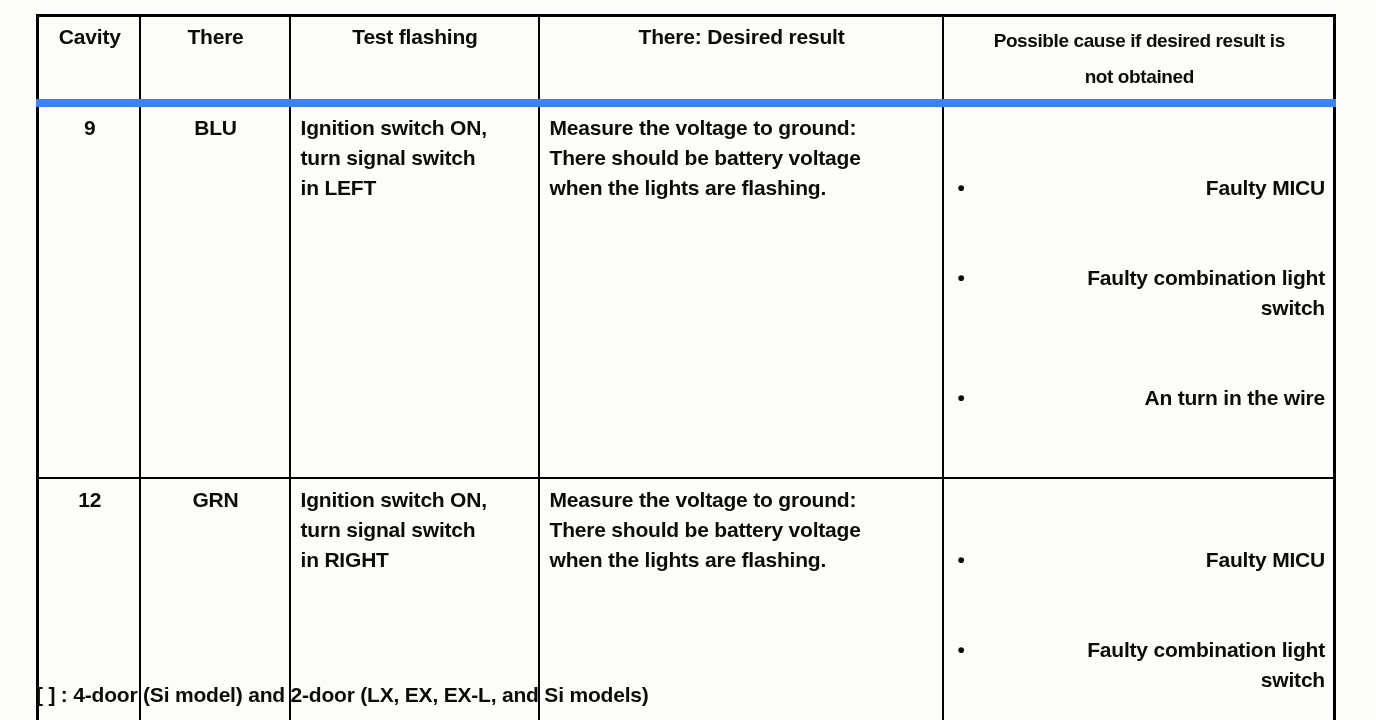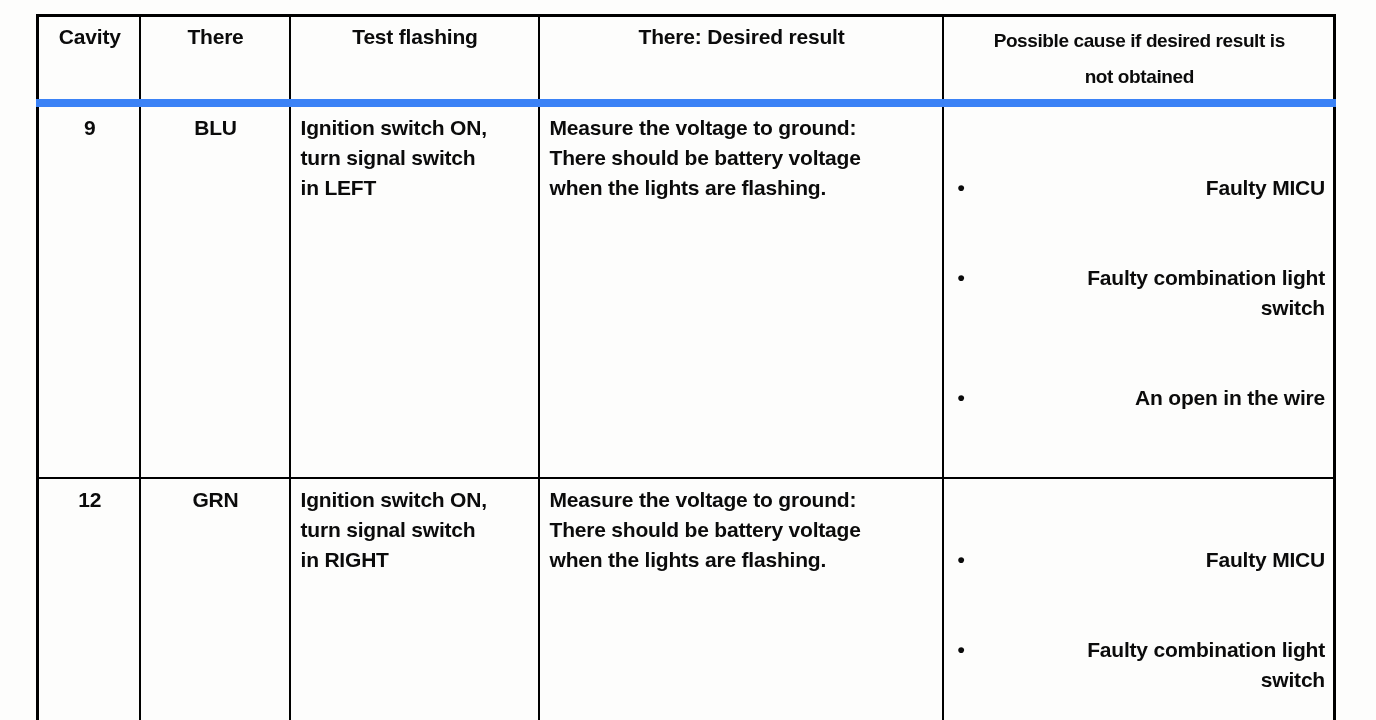"An open in the wire" div.cause-item { text: open -> turn }
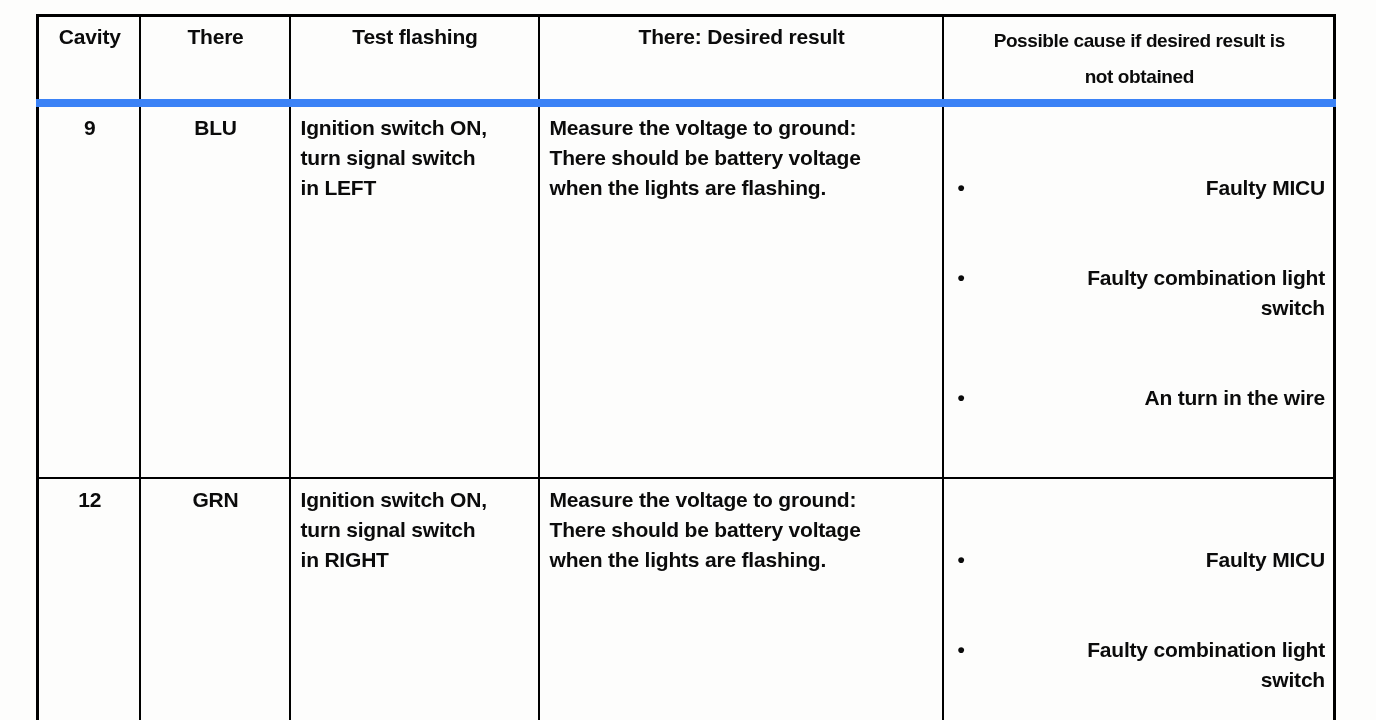"[ ] : 4-door (Si" div.footnote { html: none -> <div>[ ] : 4-door (Si model) and 2-door (LX, EX, EX-L, and Si models)</div> }
